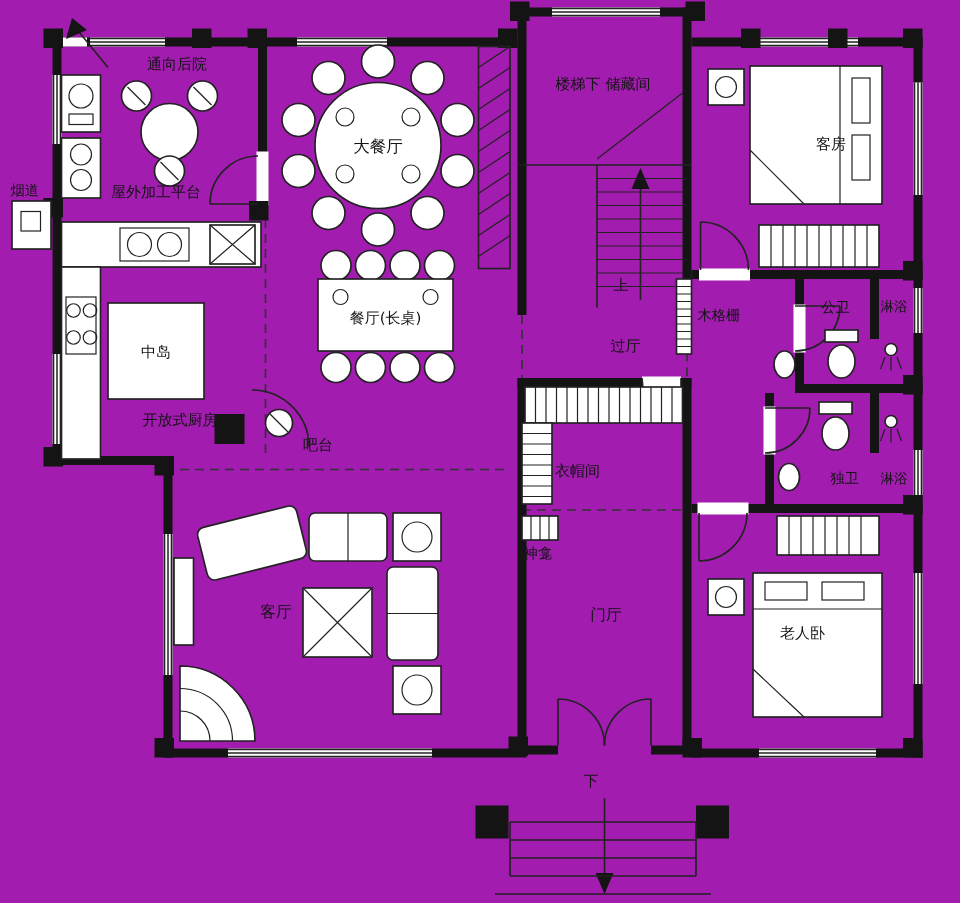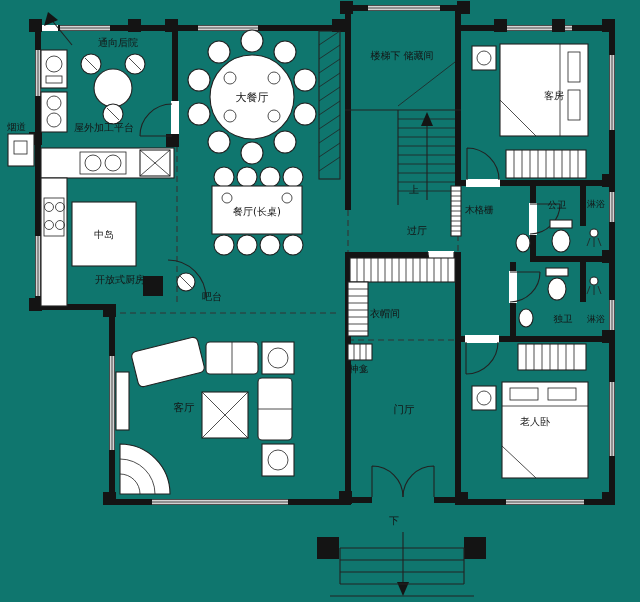"通向后院" .stage { background: #0f766e -> #a21caf }
